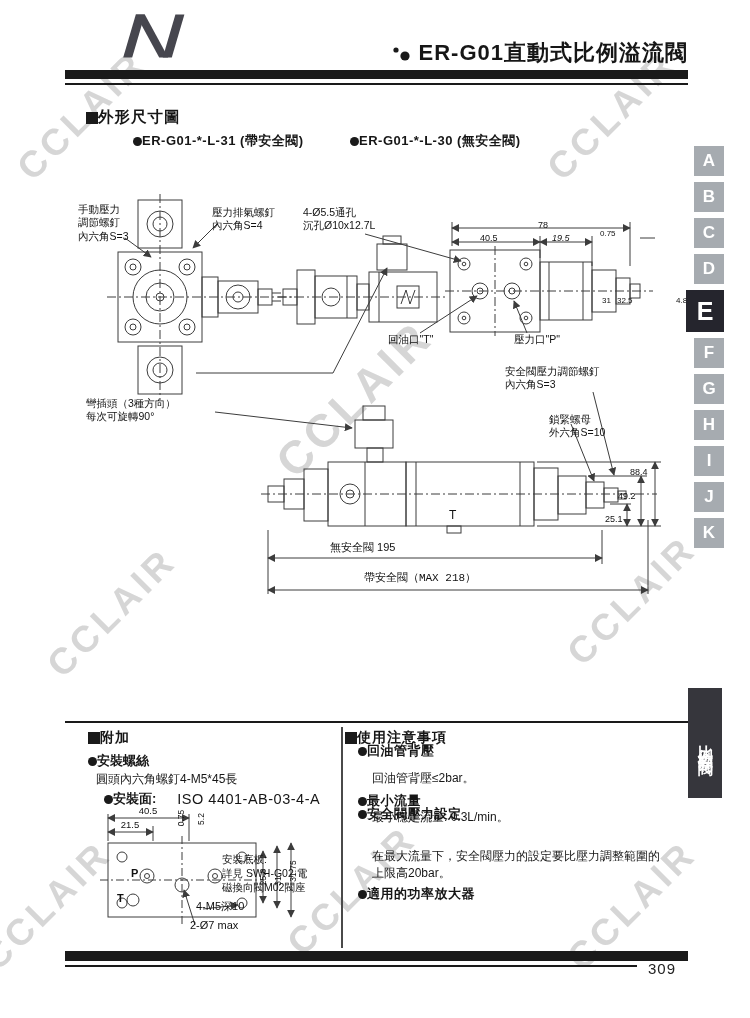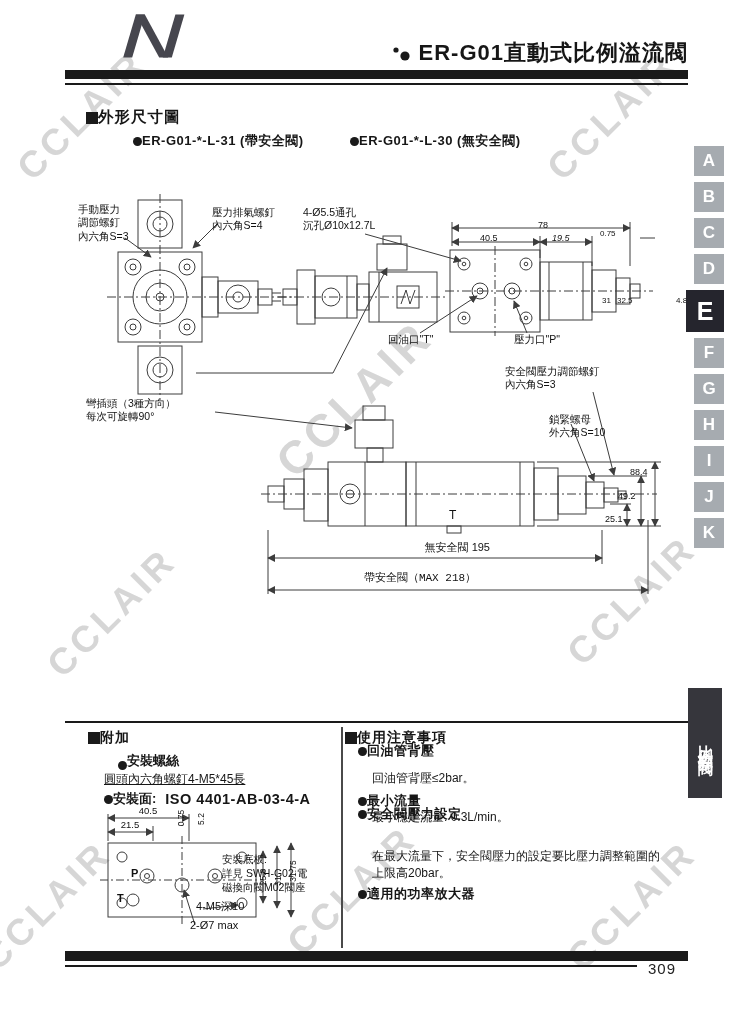"無安全閥 195" div.lbl { text-align: right -> left }
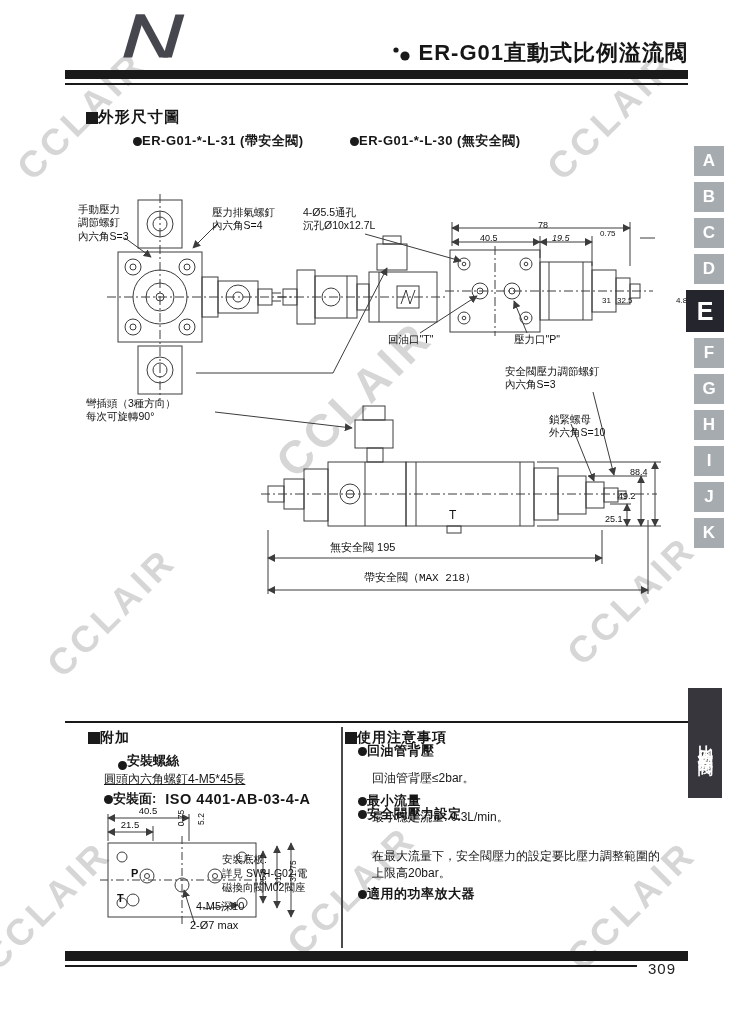"安裝螺絲" div.abs { align-items: flex-end -> none; left: 118px -> 88px }
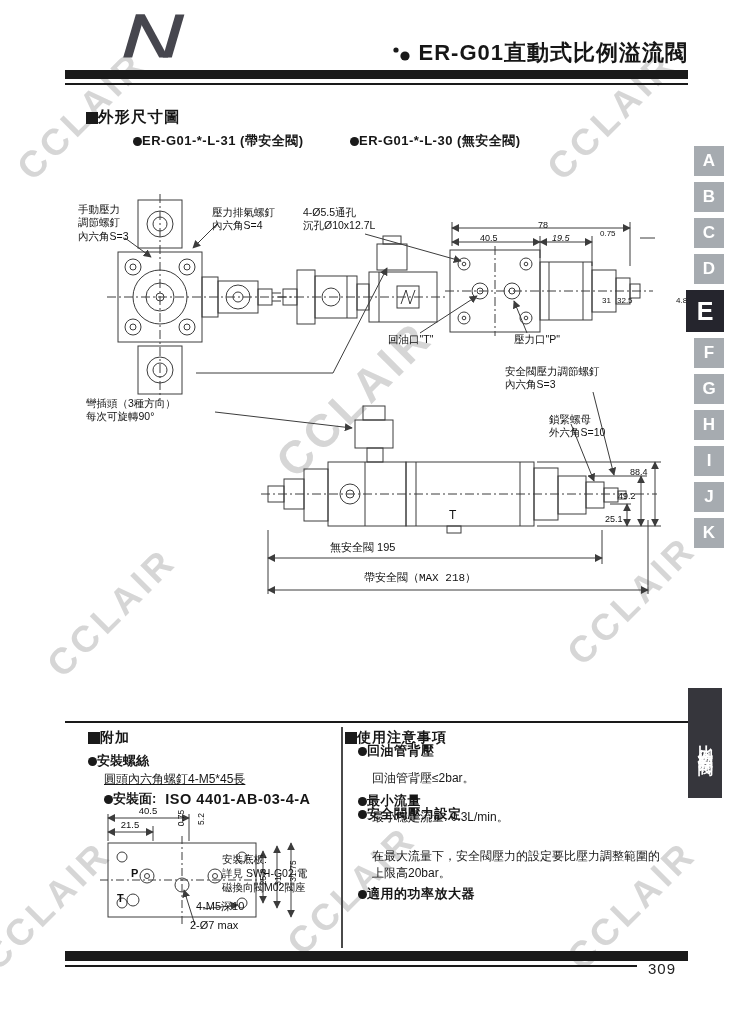"圓頭內六角螺釘4-M5*45長" div.noteText { left: 104px -> 96px; text-decoration: underline -> none }
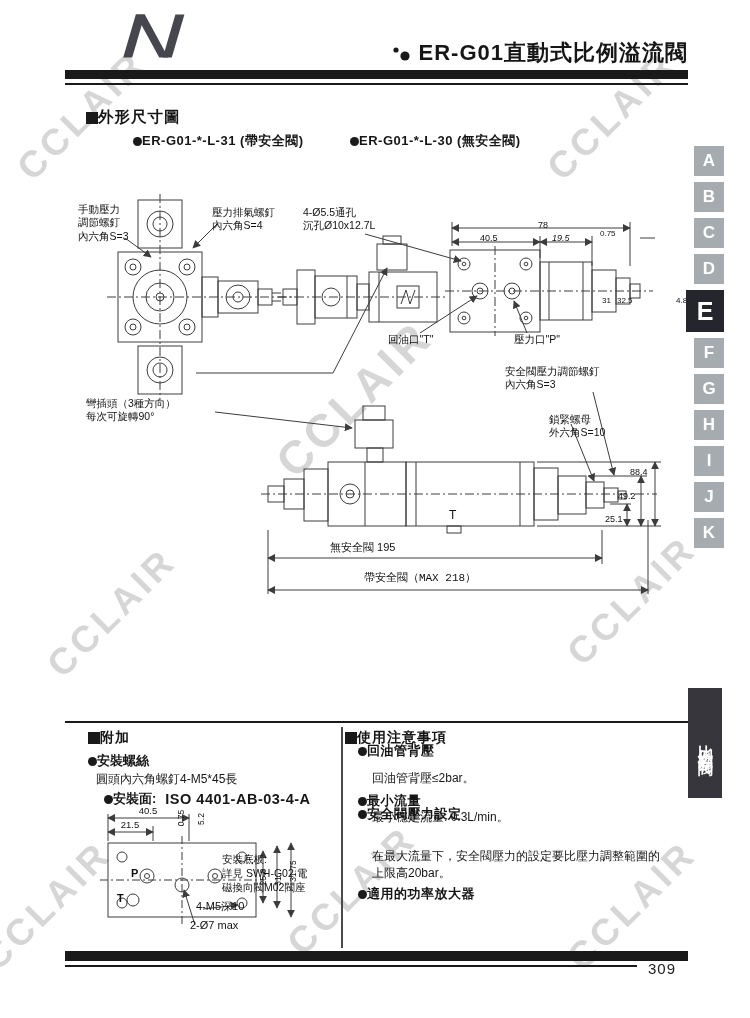"ISO 4401-AB-03-4-A" .iso { font-weight: bold -> normal; margin-left: 9px -> 21px }
